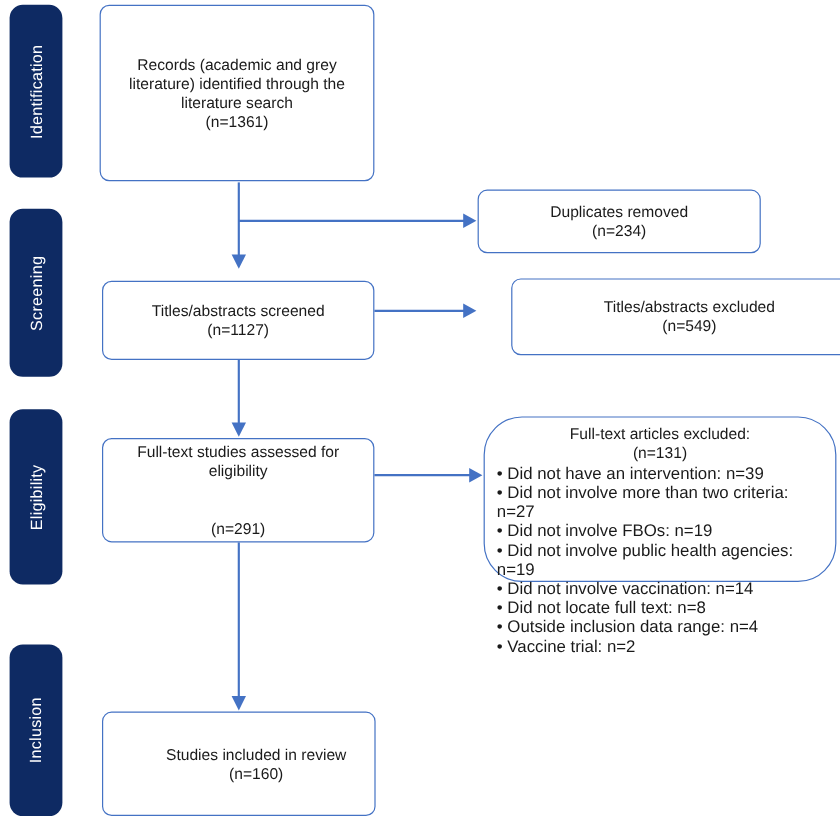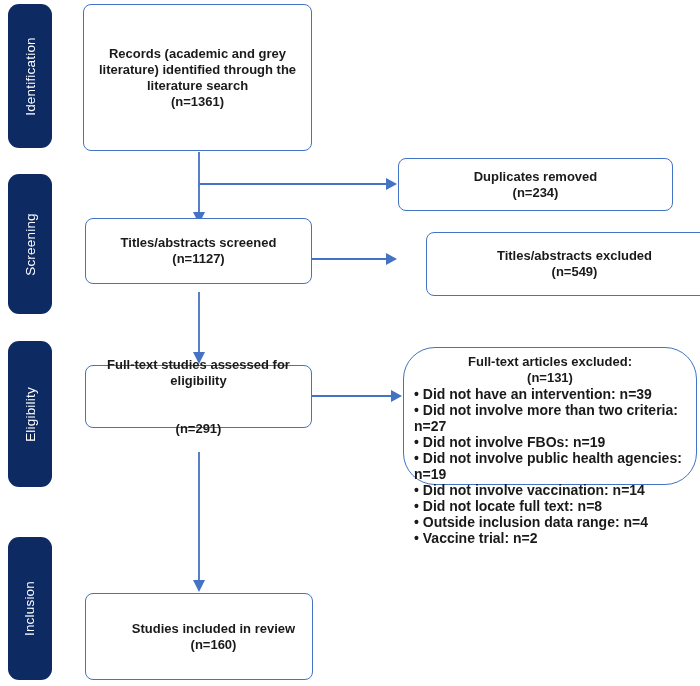"Records (academic and grey" .fbox { font-weight: bold -> none }
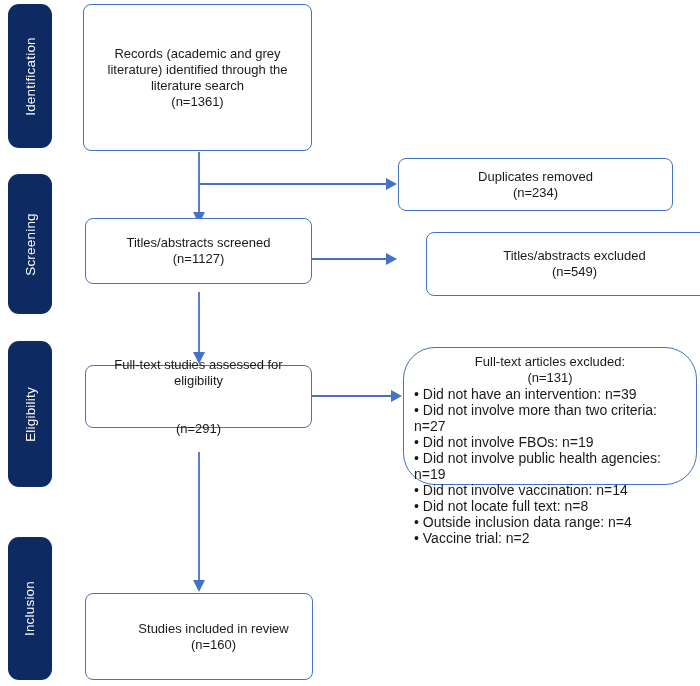"Duplicates removed" div.fbox { width: 275px -> 236px }
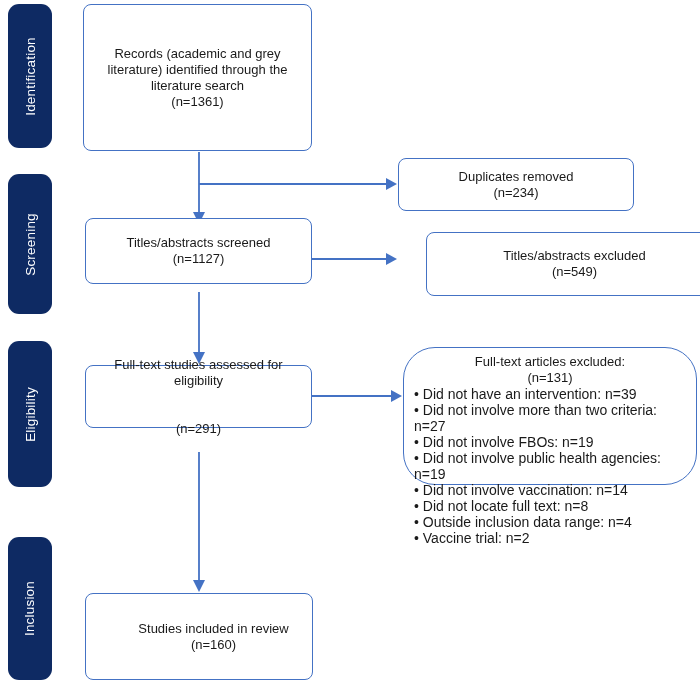"Titles/abstracts screened" div.fbox { top: 218px -> 234px }
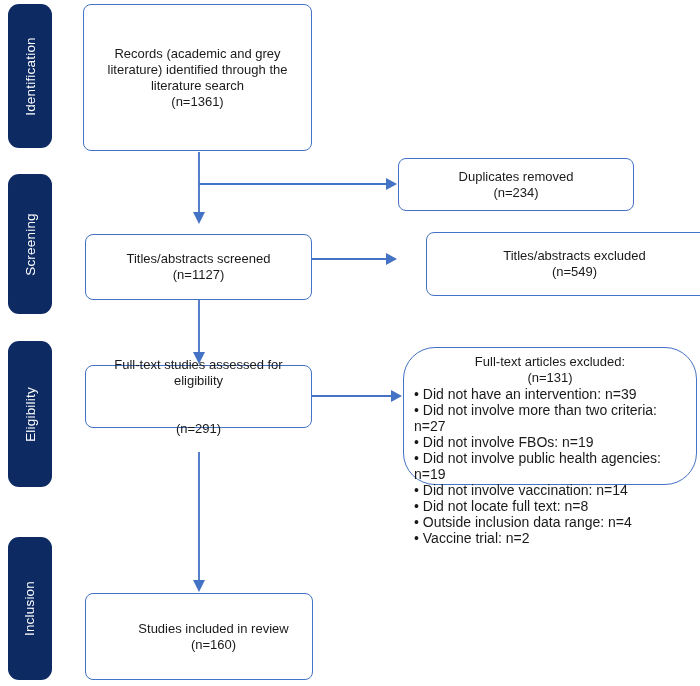"Full-text studies assessed for" div.fbox { height: 63px -> 87px }
